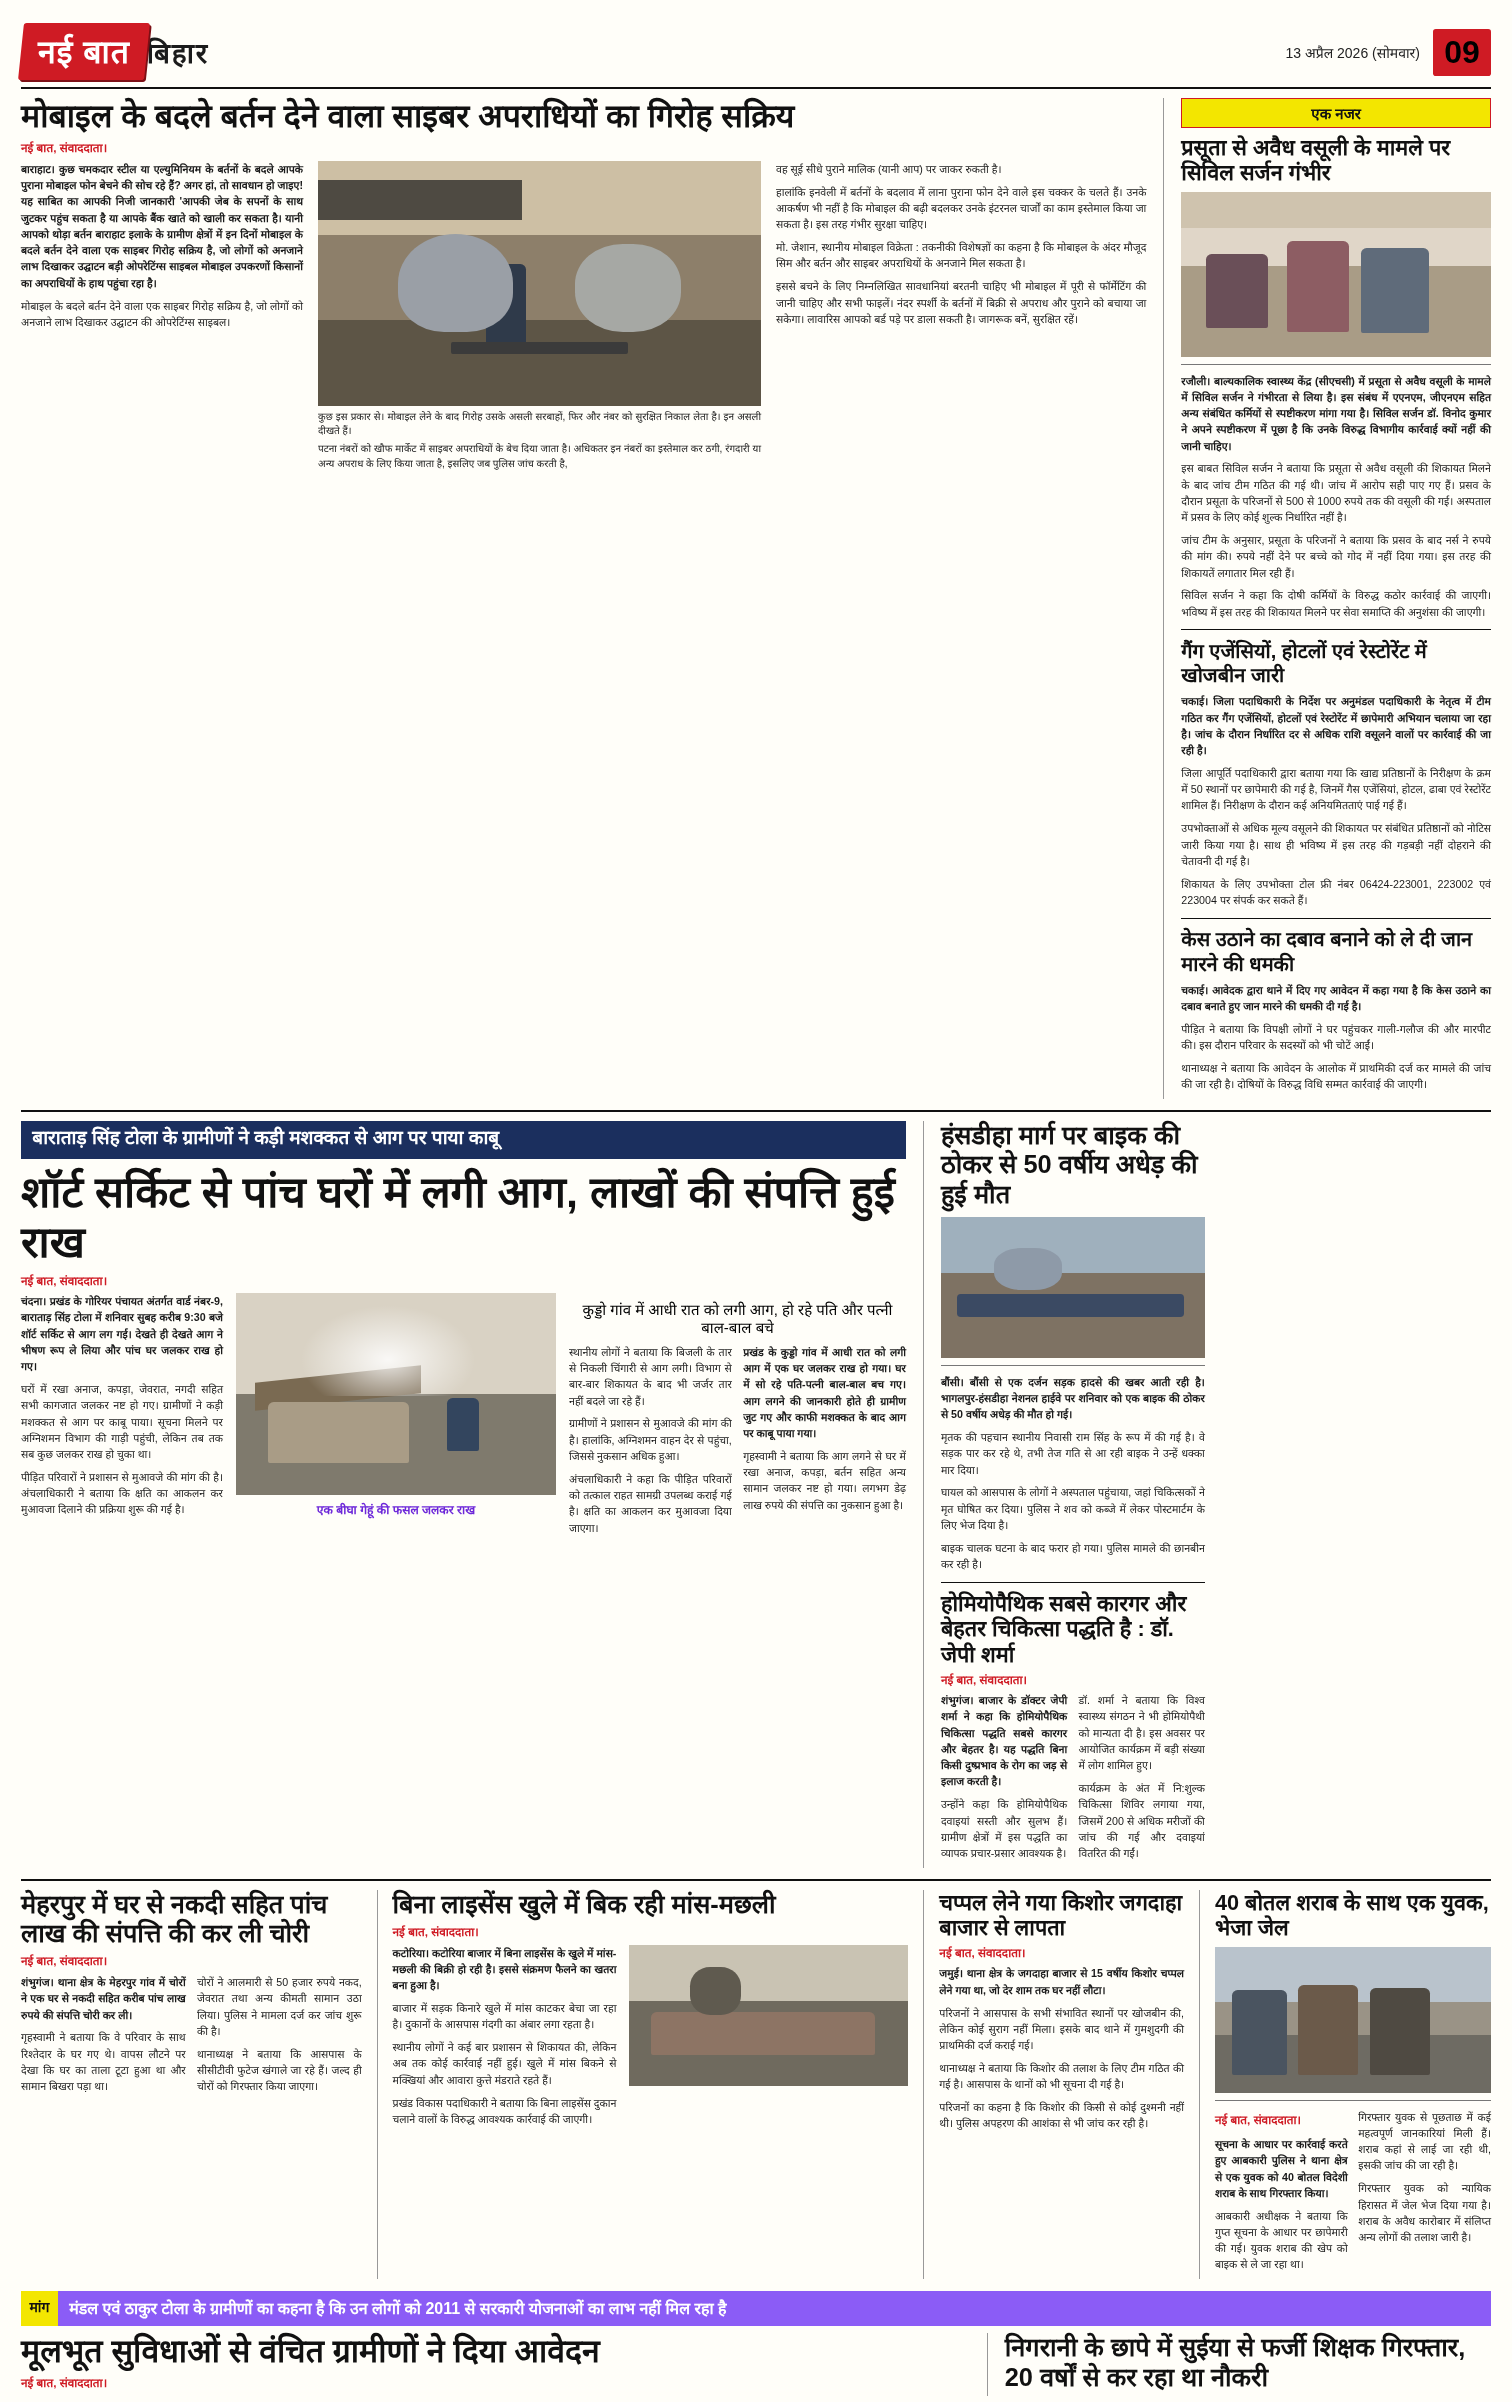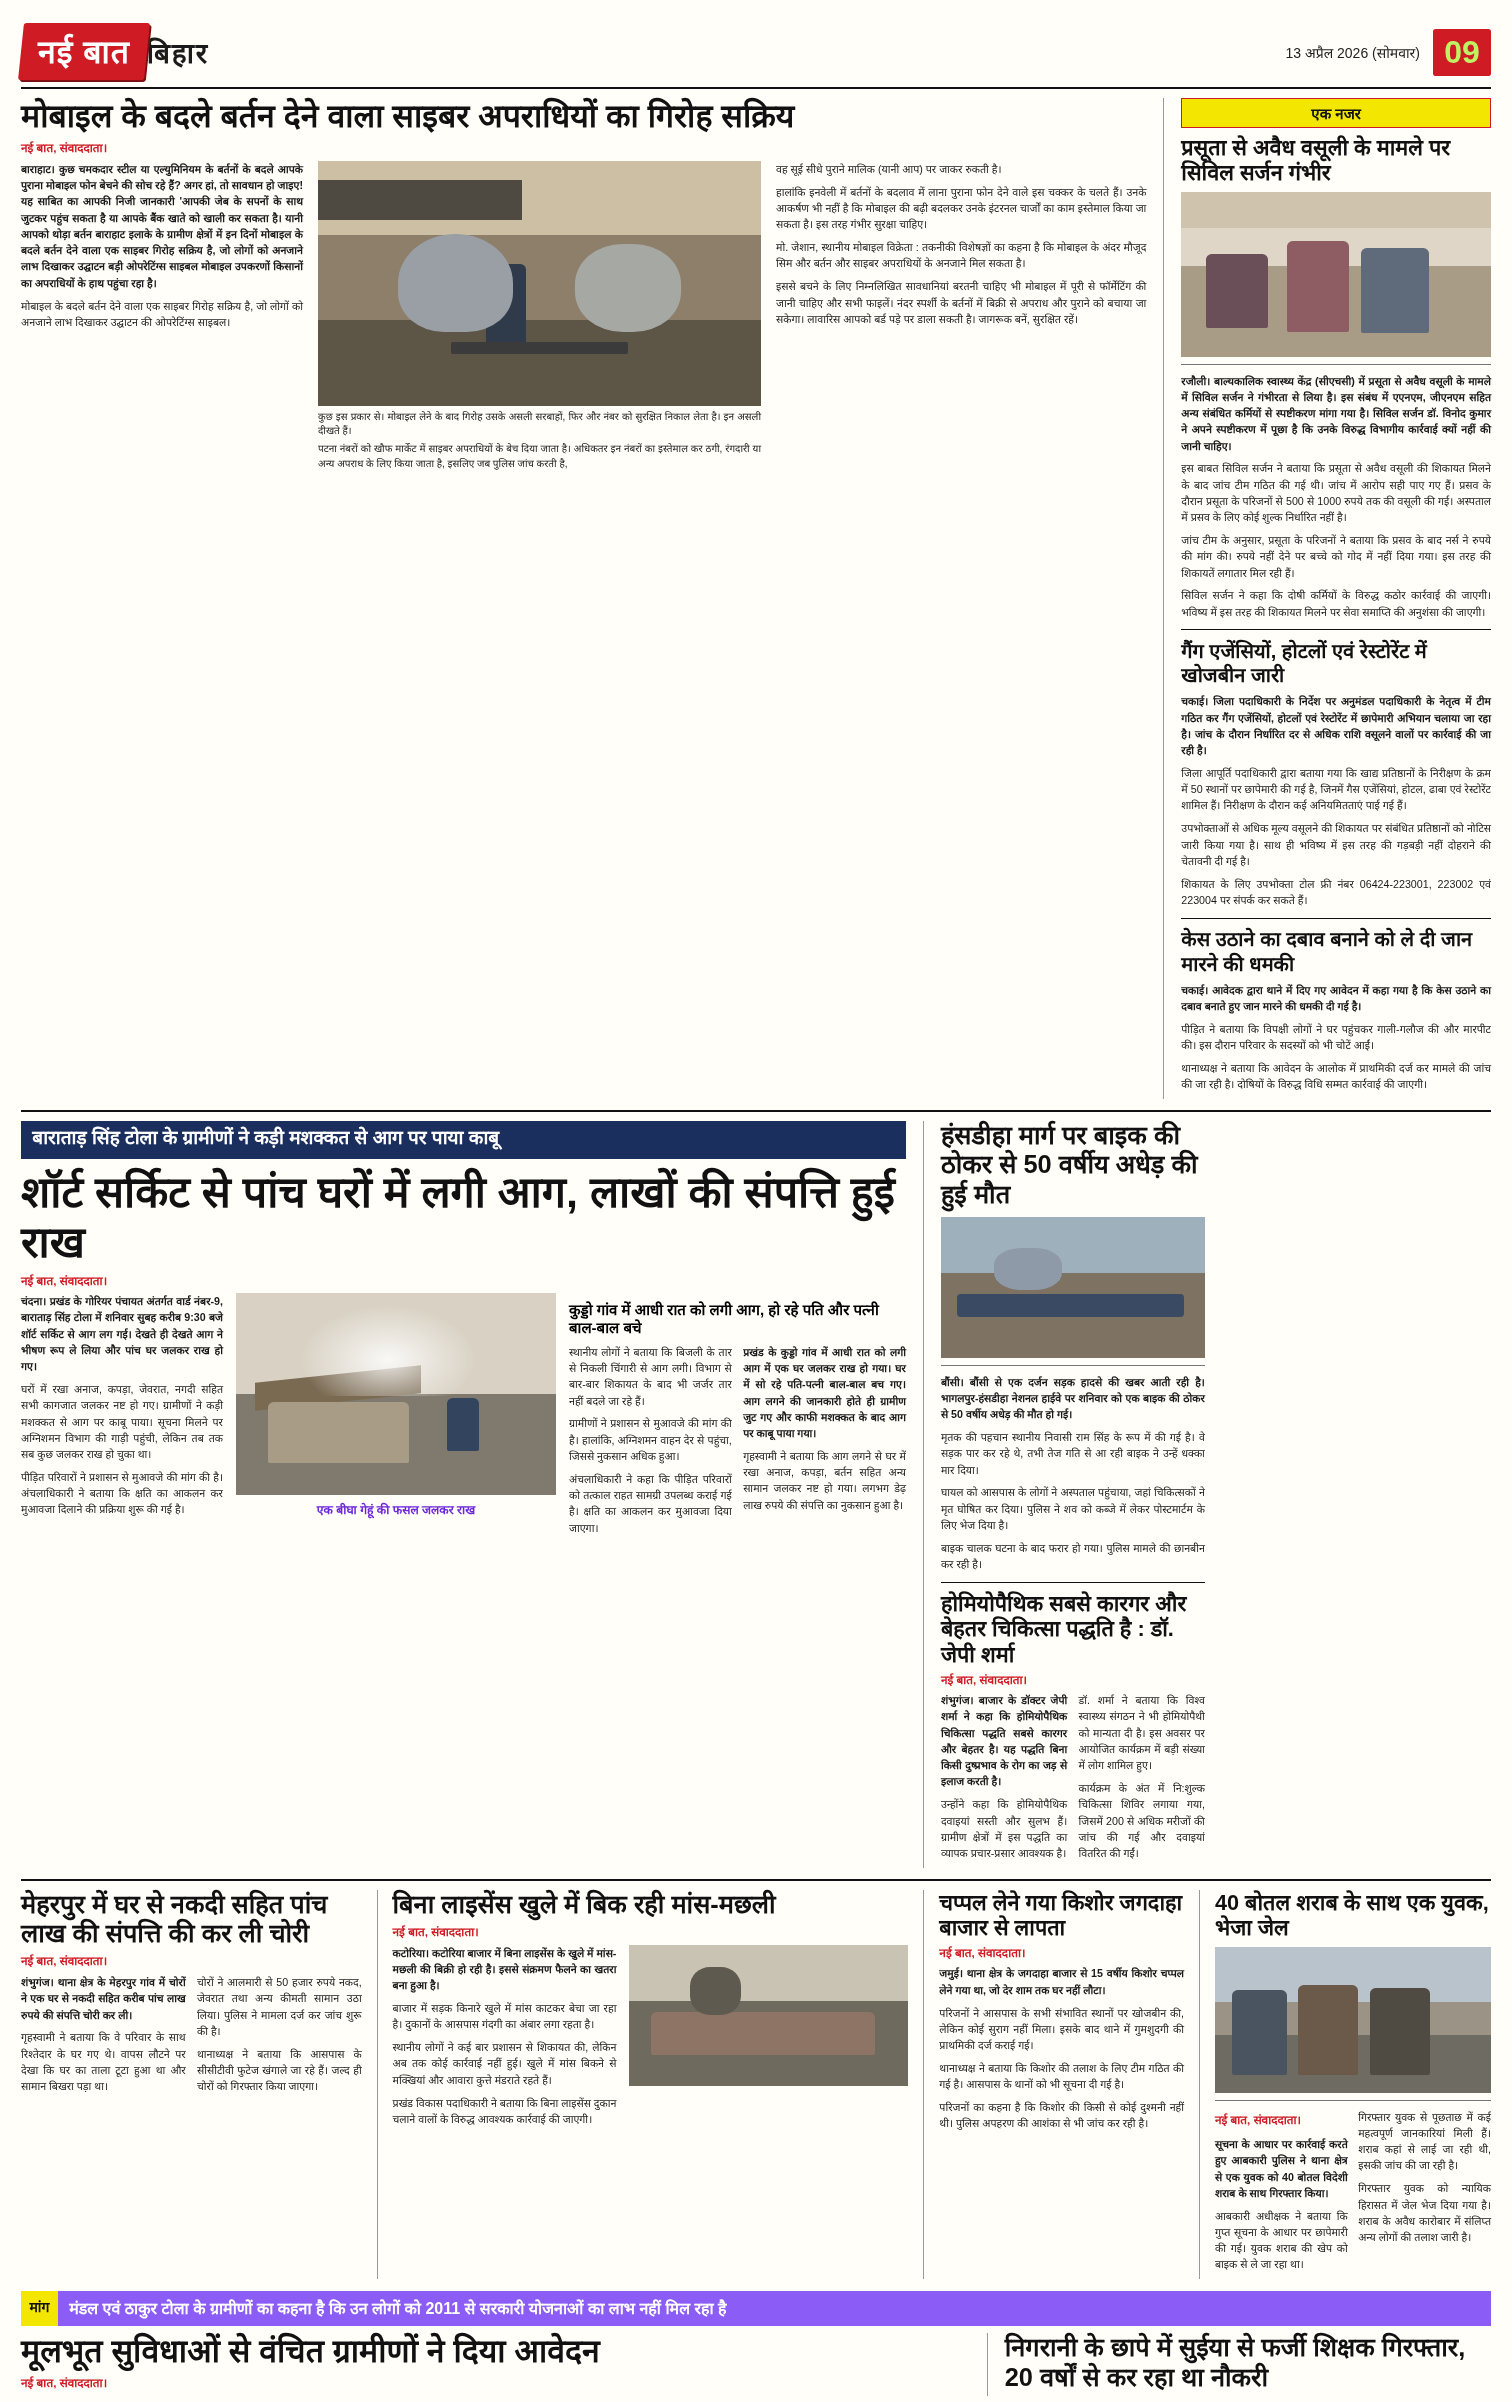"09" .page-num { color: #bef264 -> #000000 }
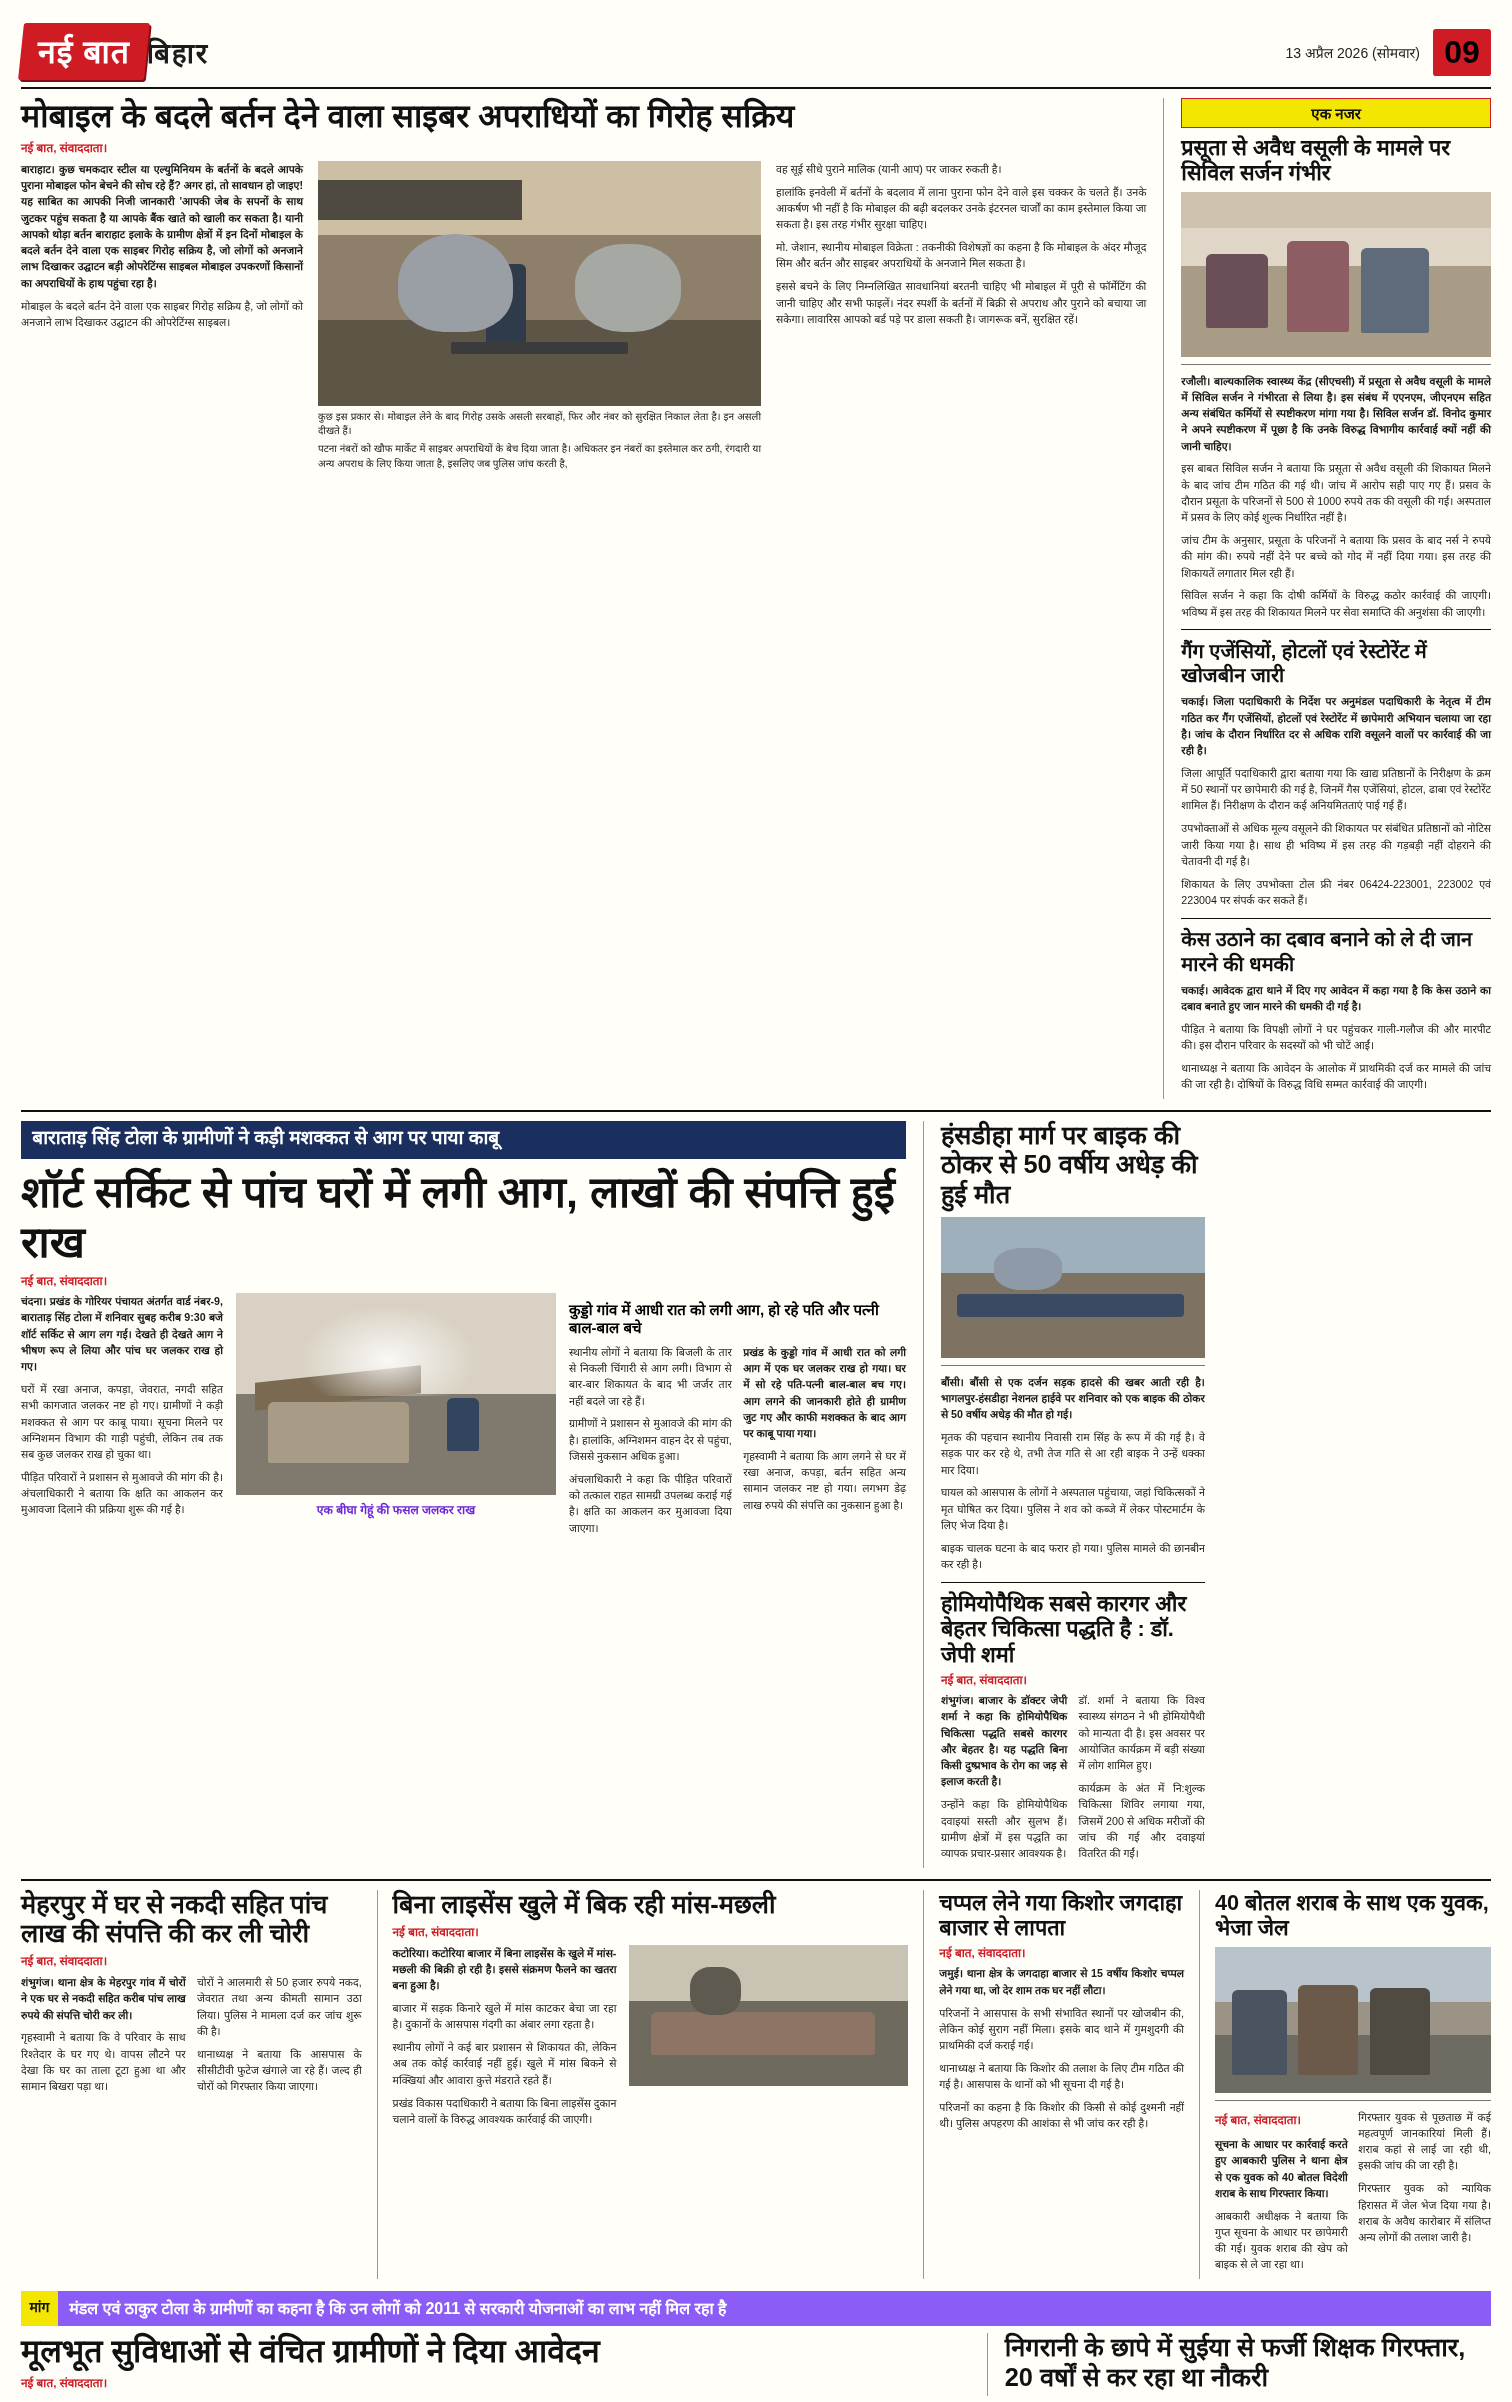"कुड्डो गांव में आधी रात" .k-note { font-weight: bold -> normal; text-align: none -> center }
